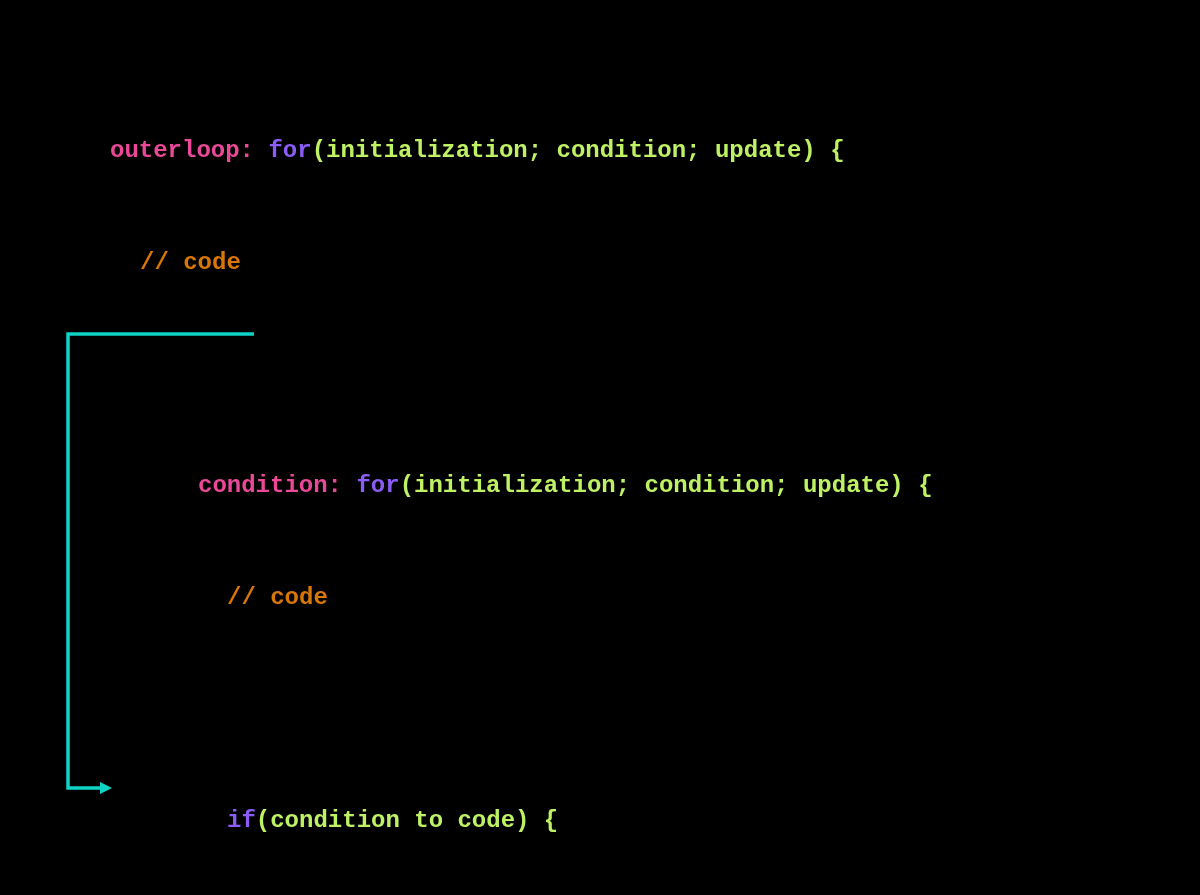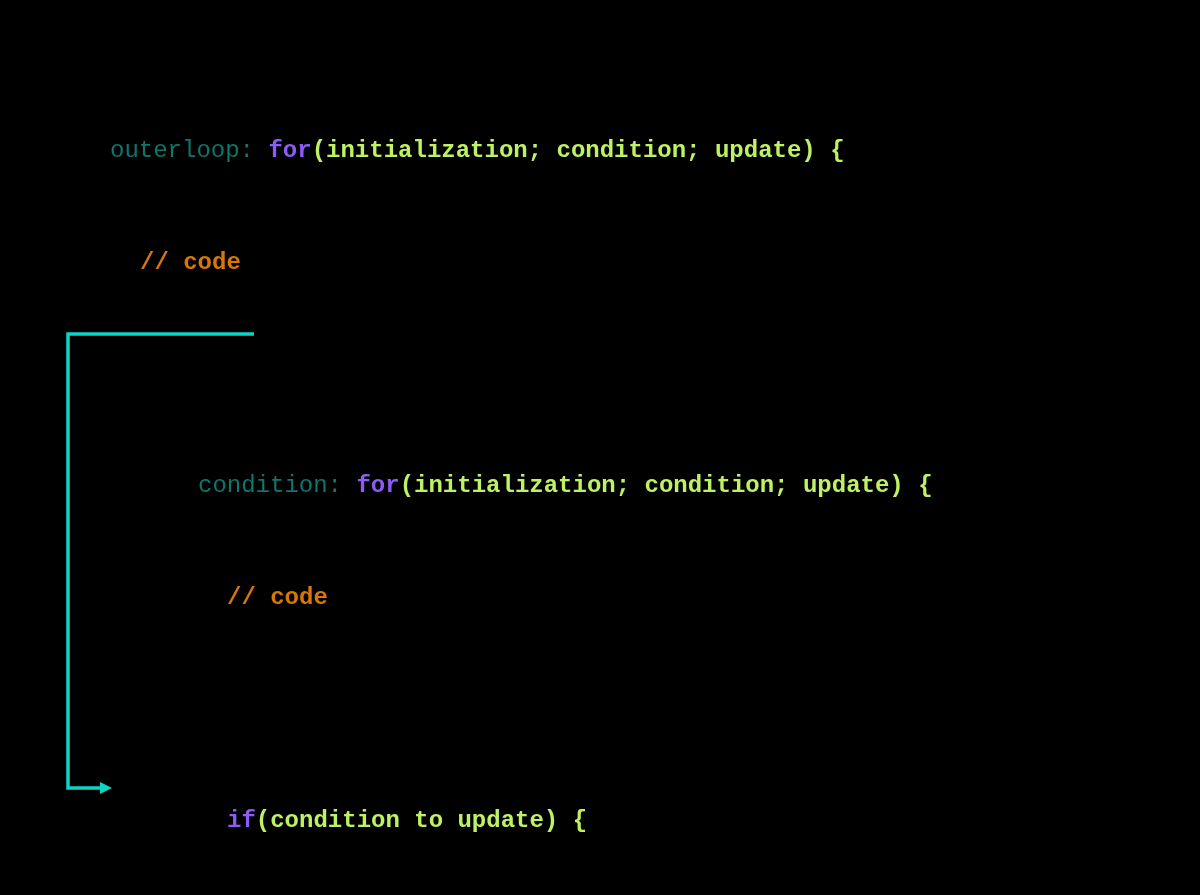"outerloop:" .green { color: #0f766e -> #ec4899; font-weight: 400 -> 700 }
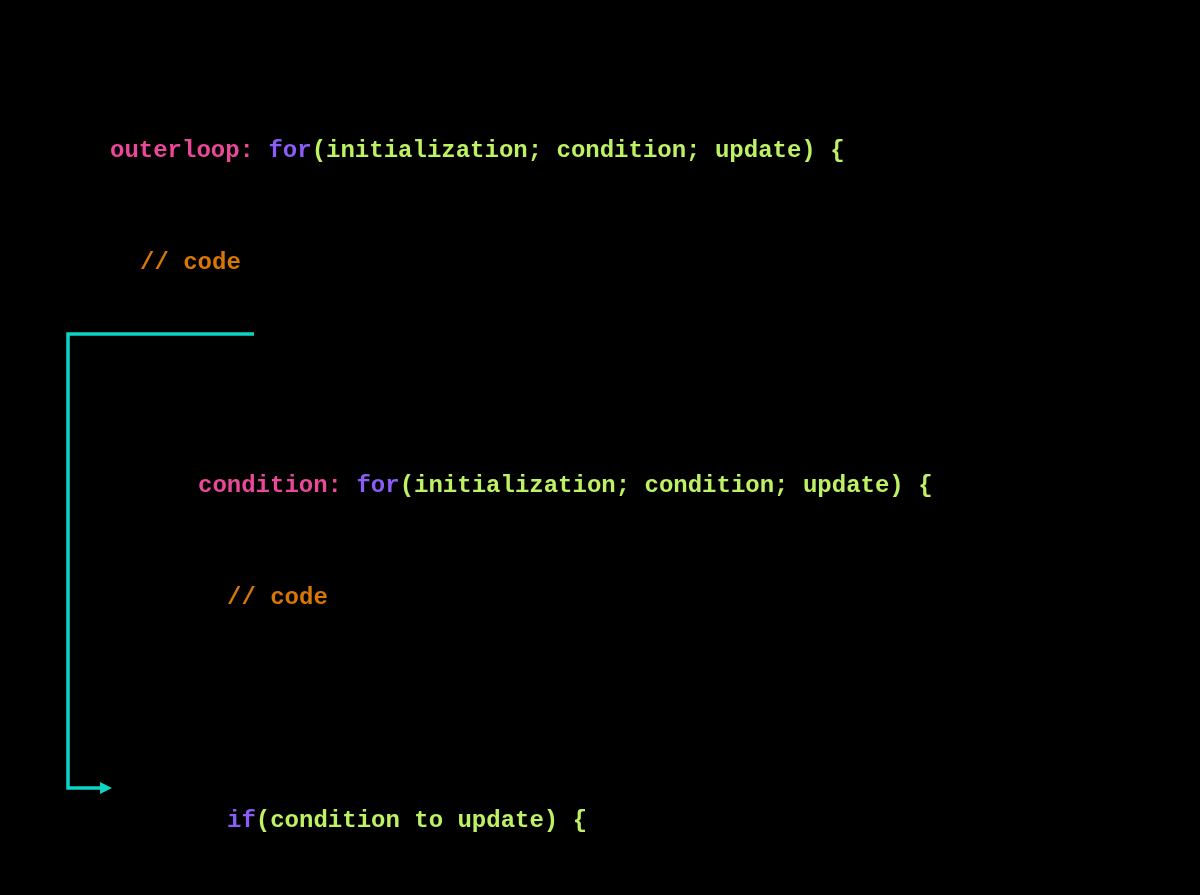"(condition to update) {" span.navy { text: update -> code }
